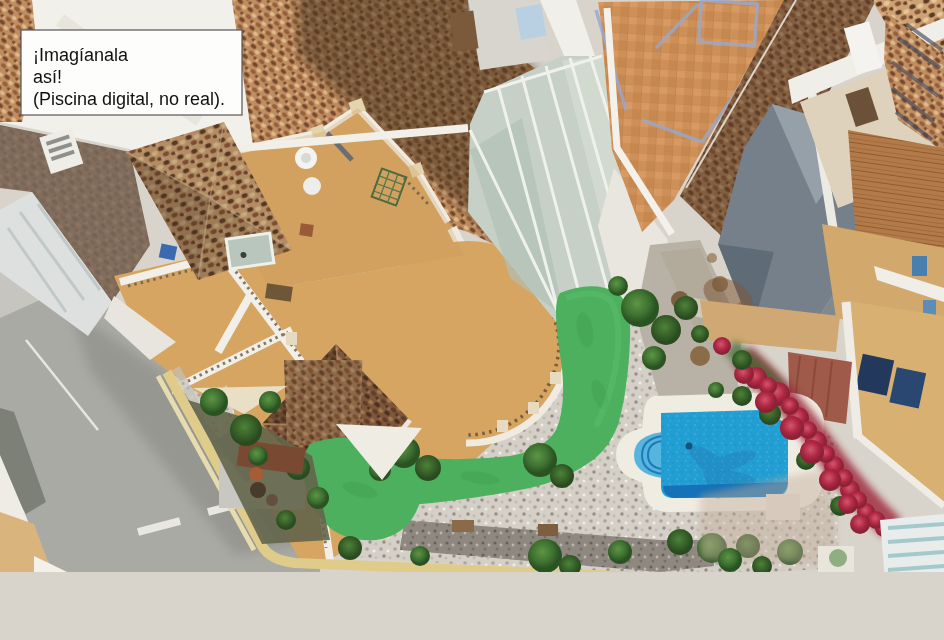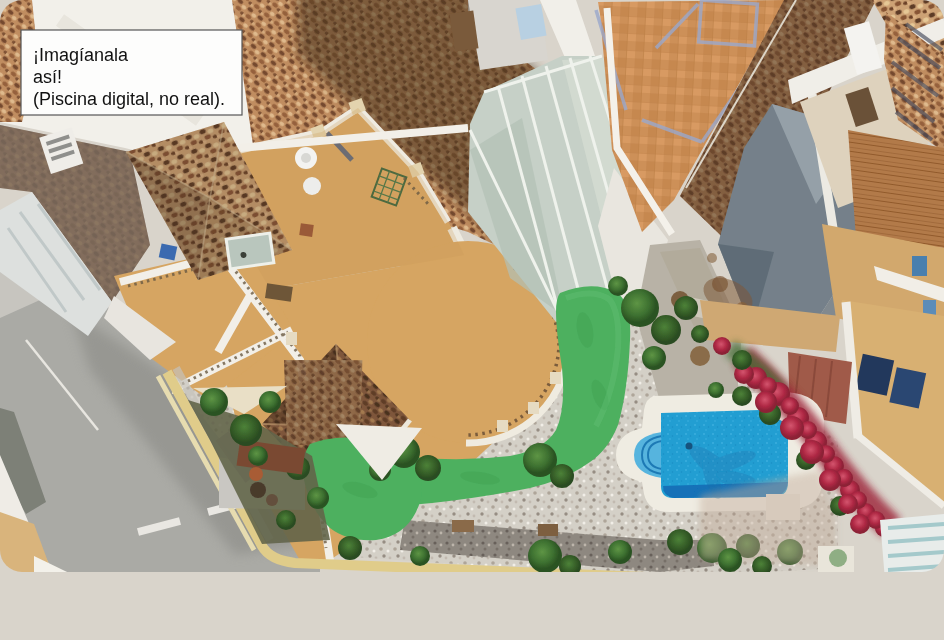"¡Imagíanala" .wrap { border-radius: 22px -> none }
